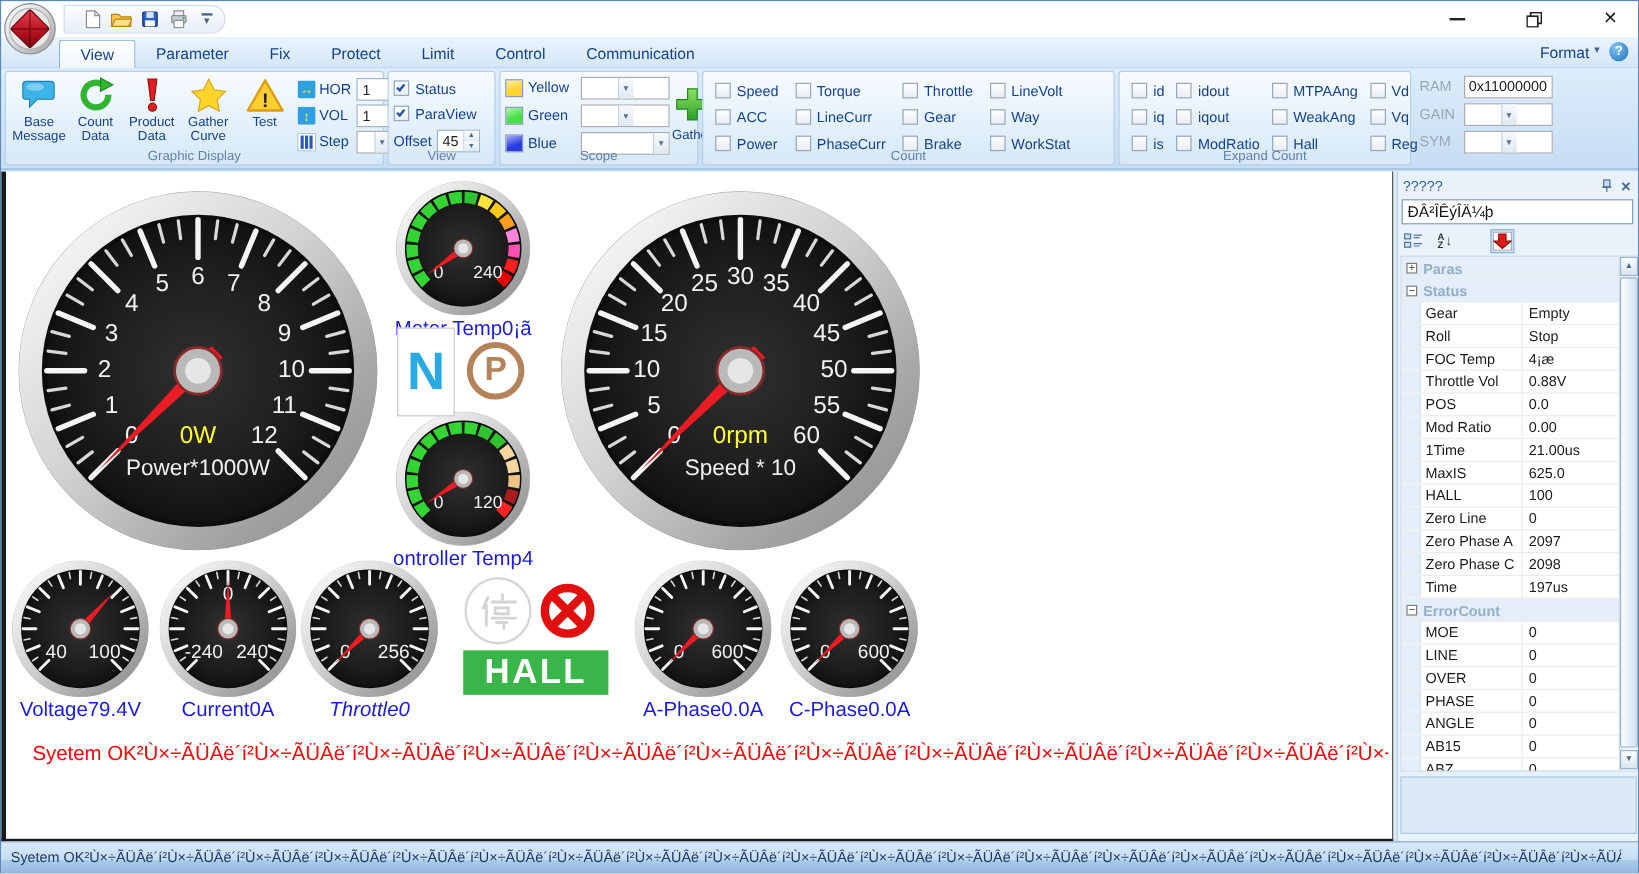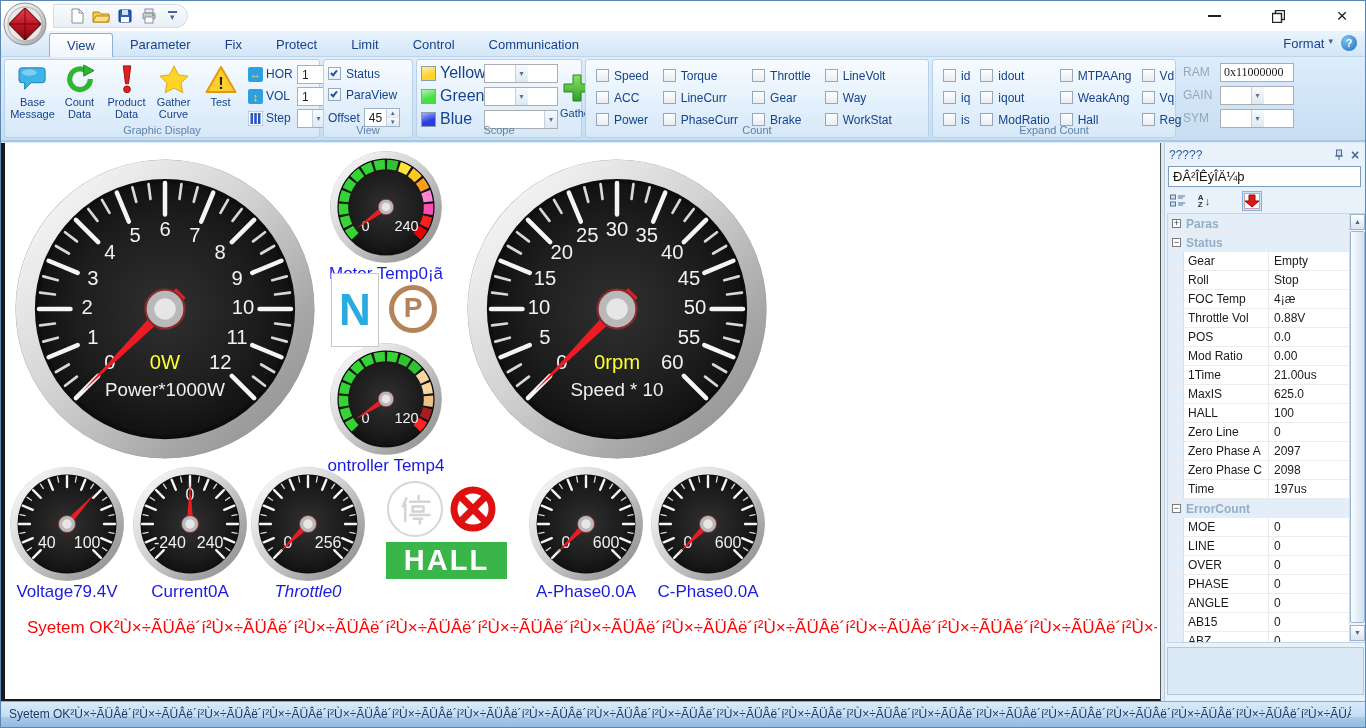"Yellow" .sclabel { font-size: 16px -> 12px }
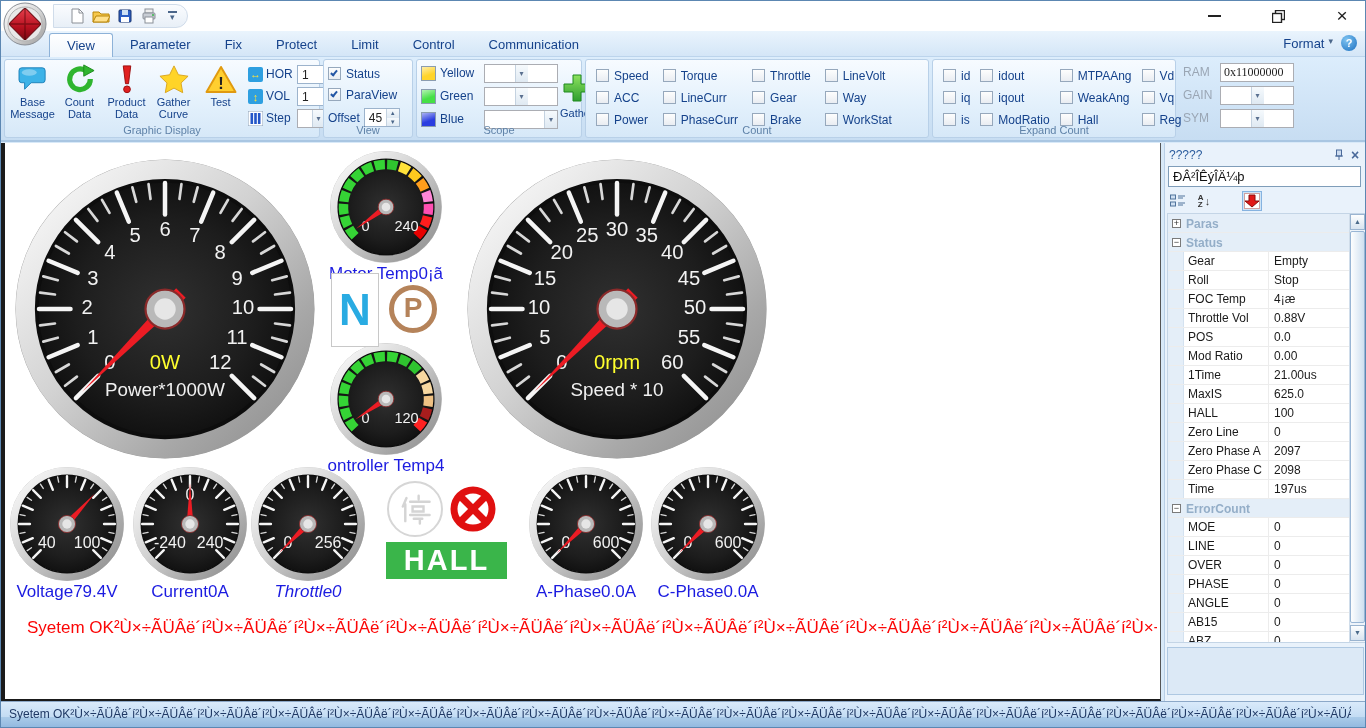"0x11000000" .reginput { font-family: Liberation Serif, serif -> Liberation Sans, sans-serif }
